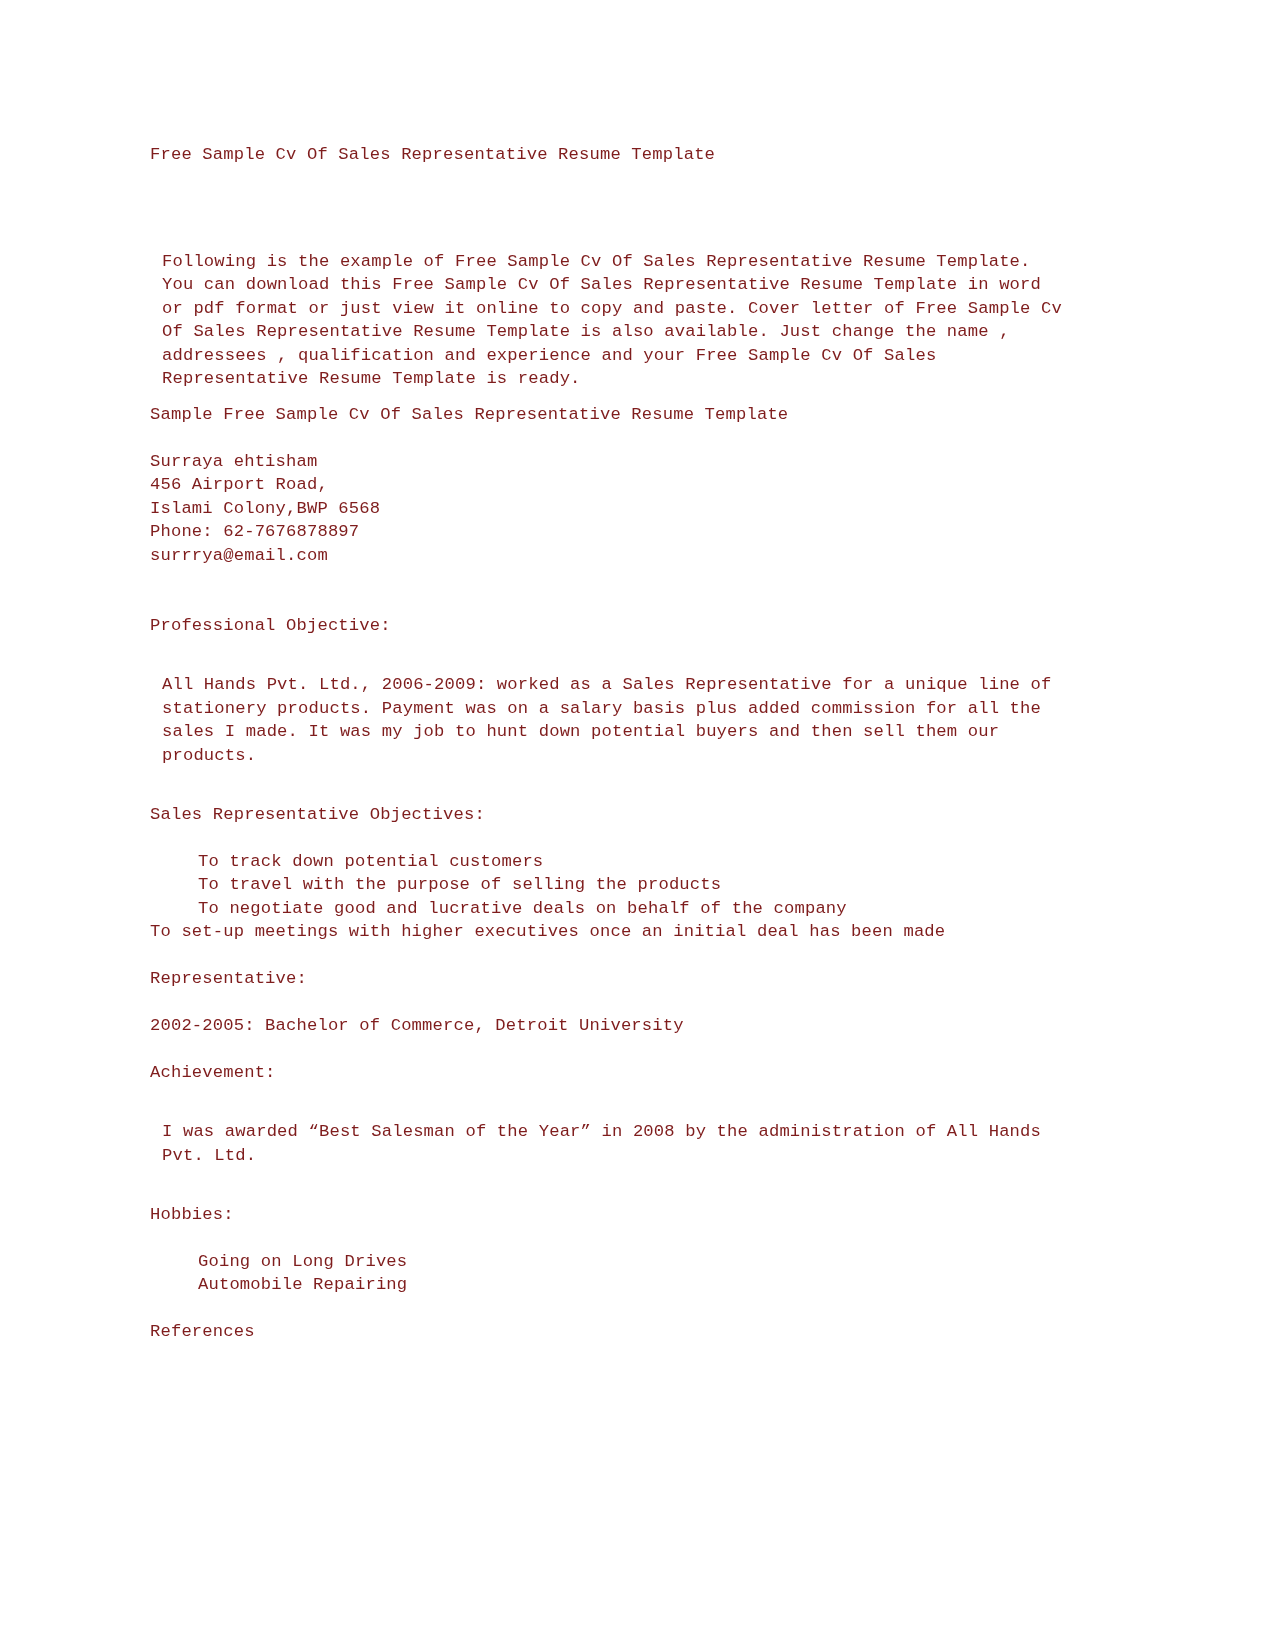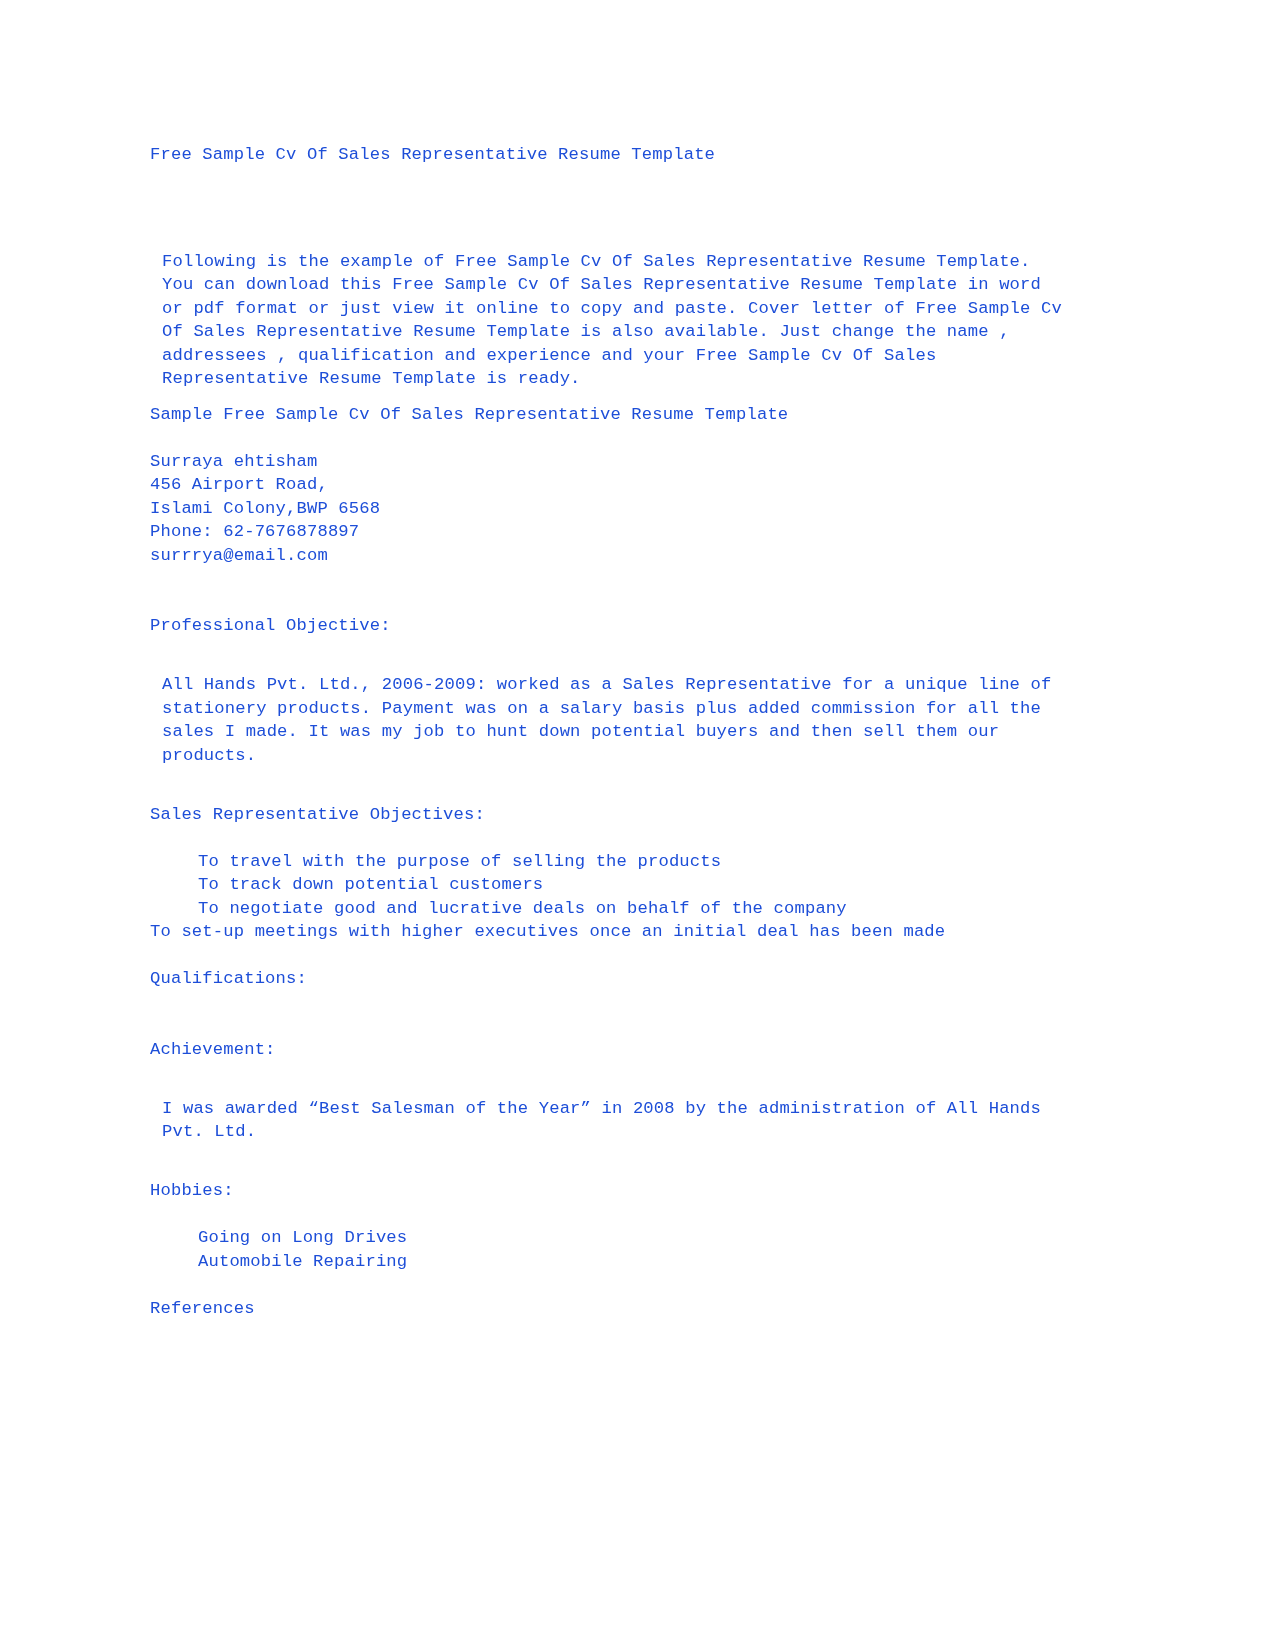"Free Sample Cv Of Sales" .line { color: #1d4ed8 -> #7f1d1d }
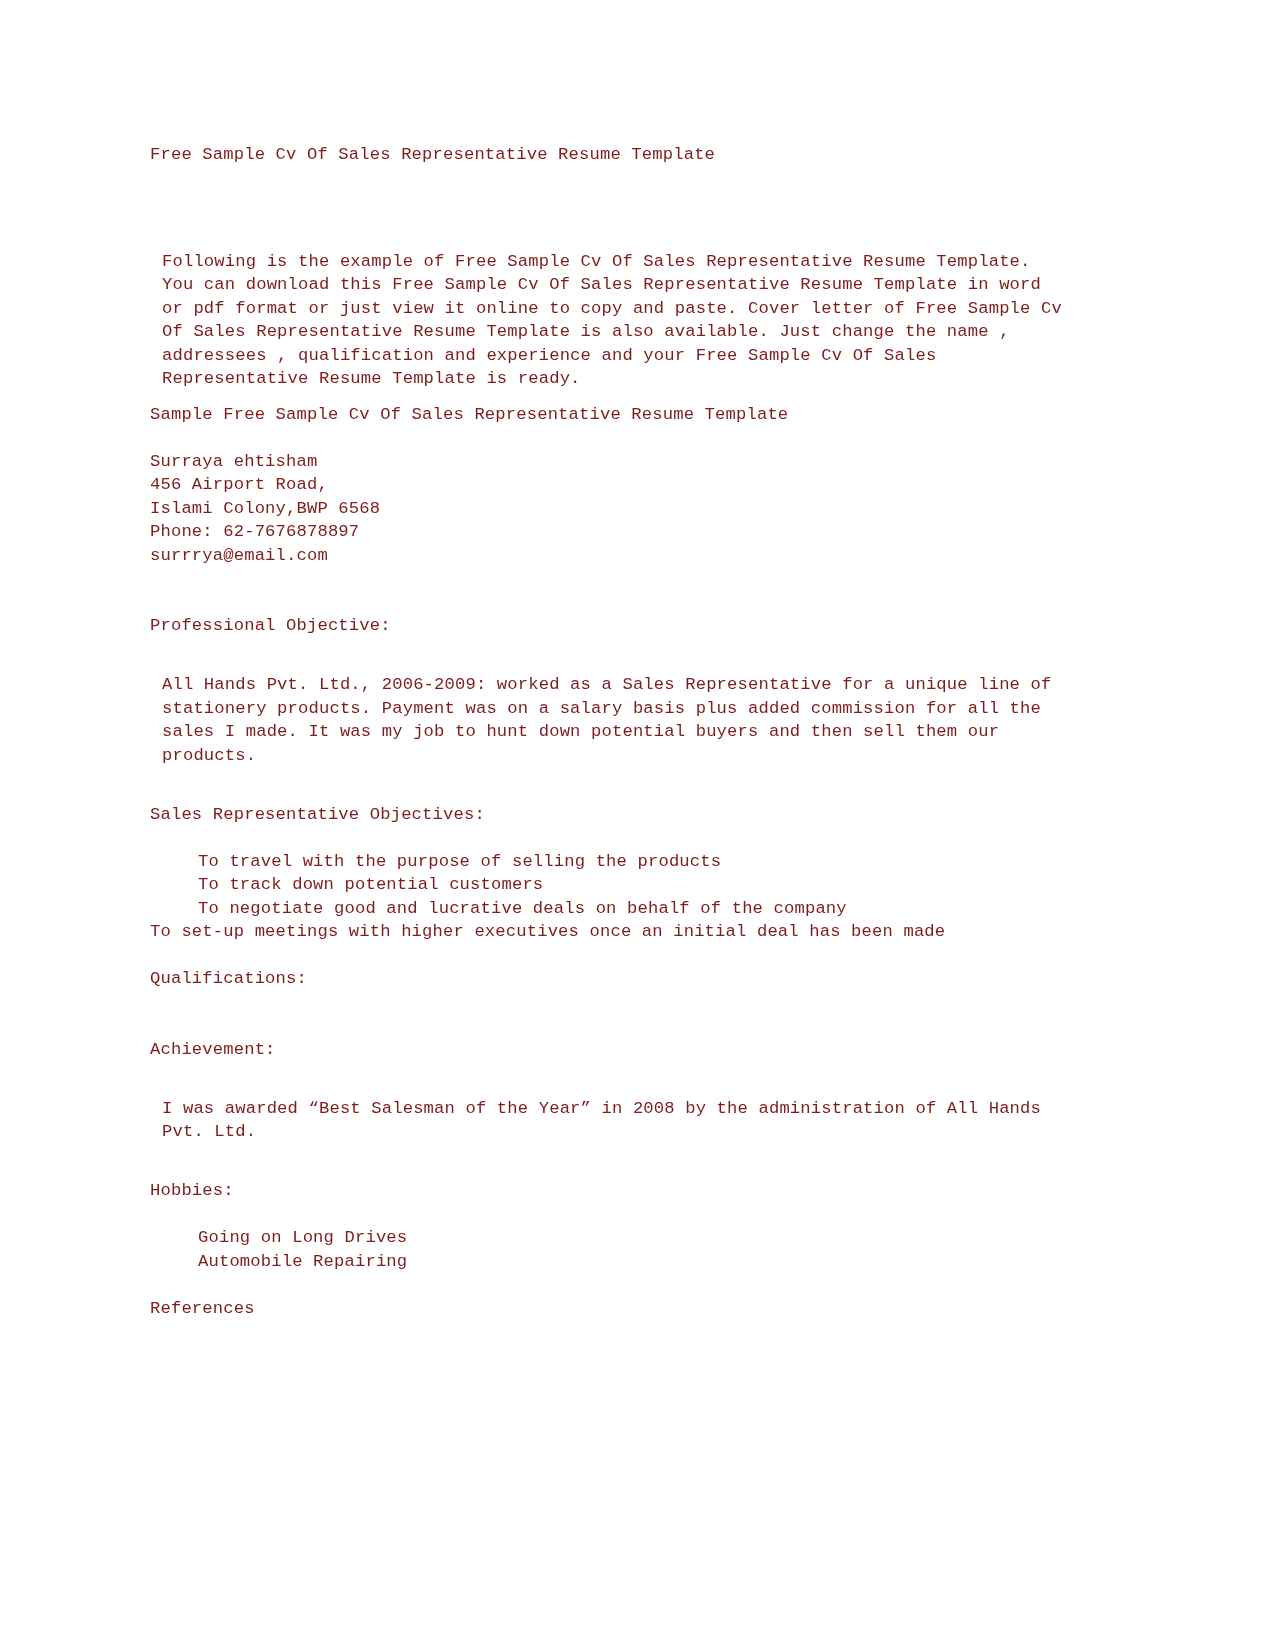"To travel with the purpose" div.line { order: before "To track down potential customers" -> after "To track down potential customers" }
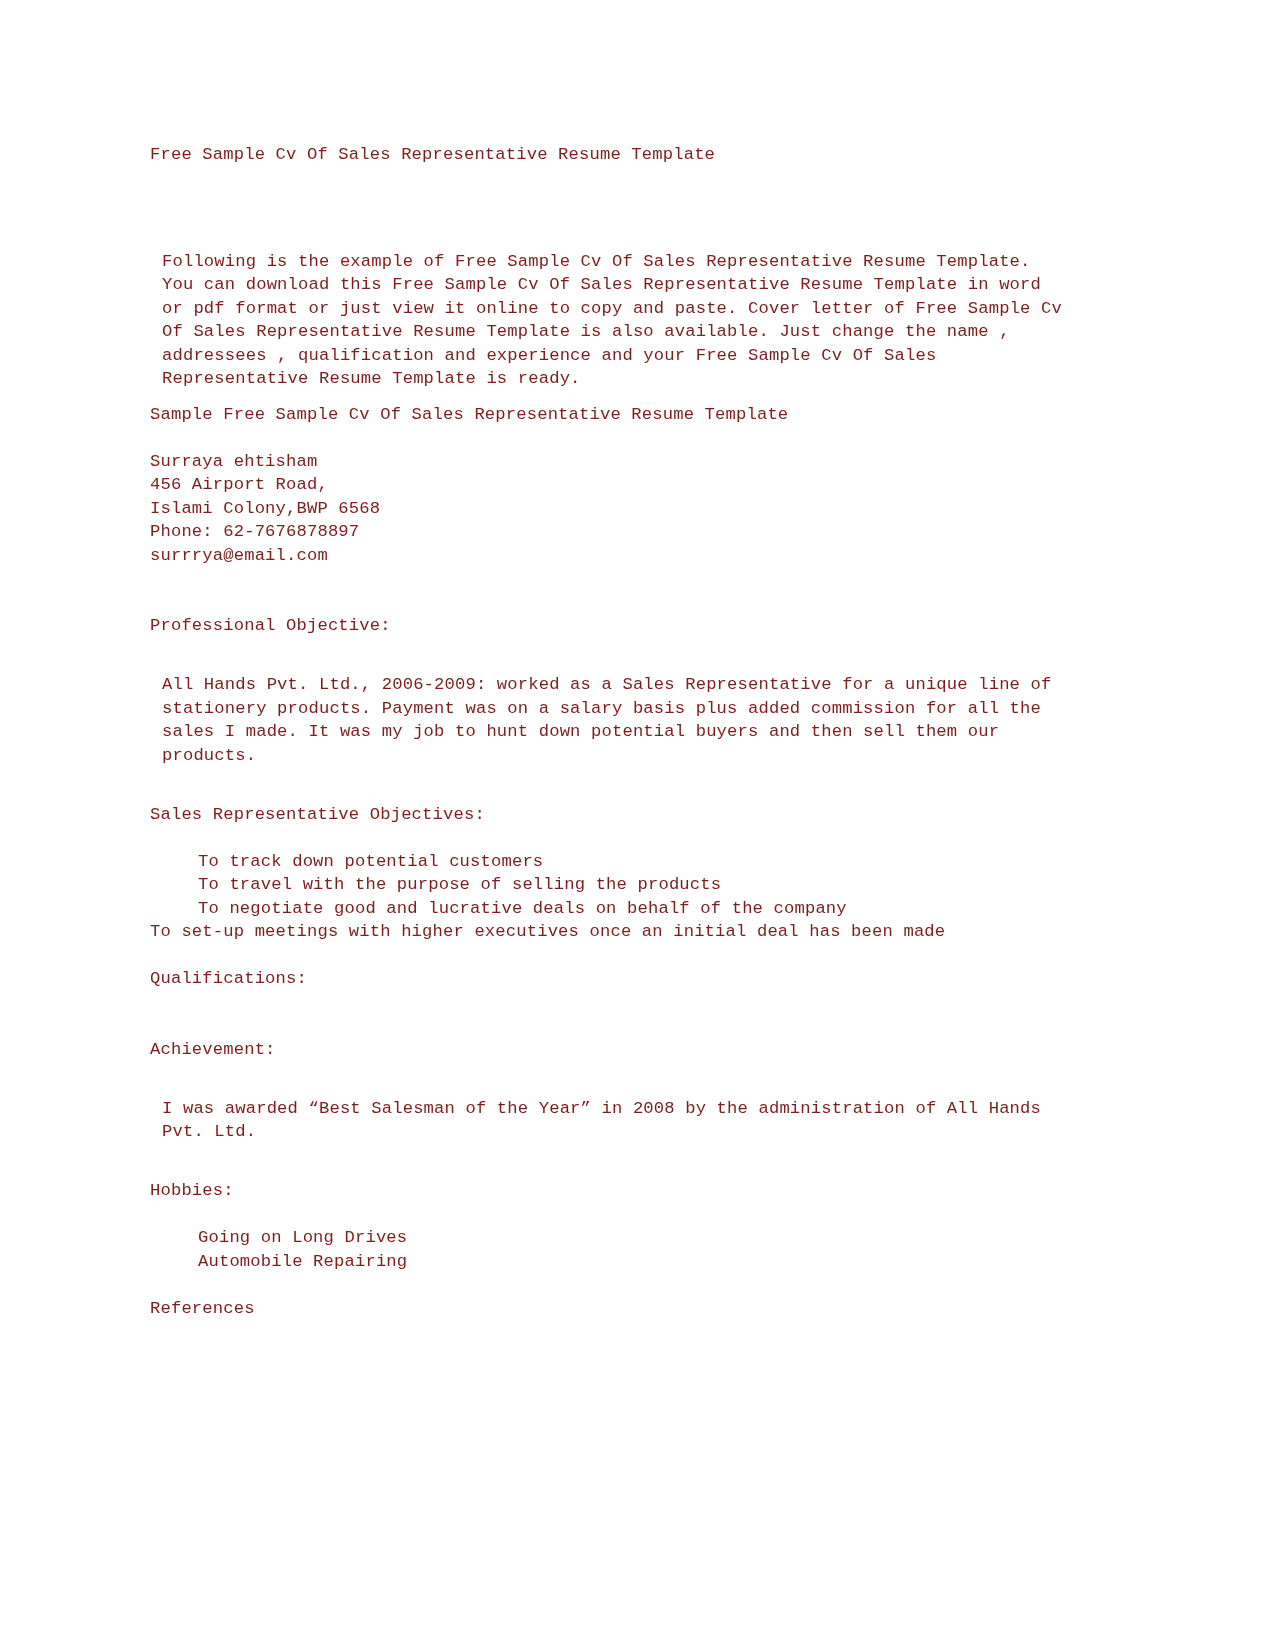"Qualifications:" div.line { text: Qualifications -> Representative }
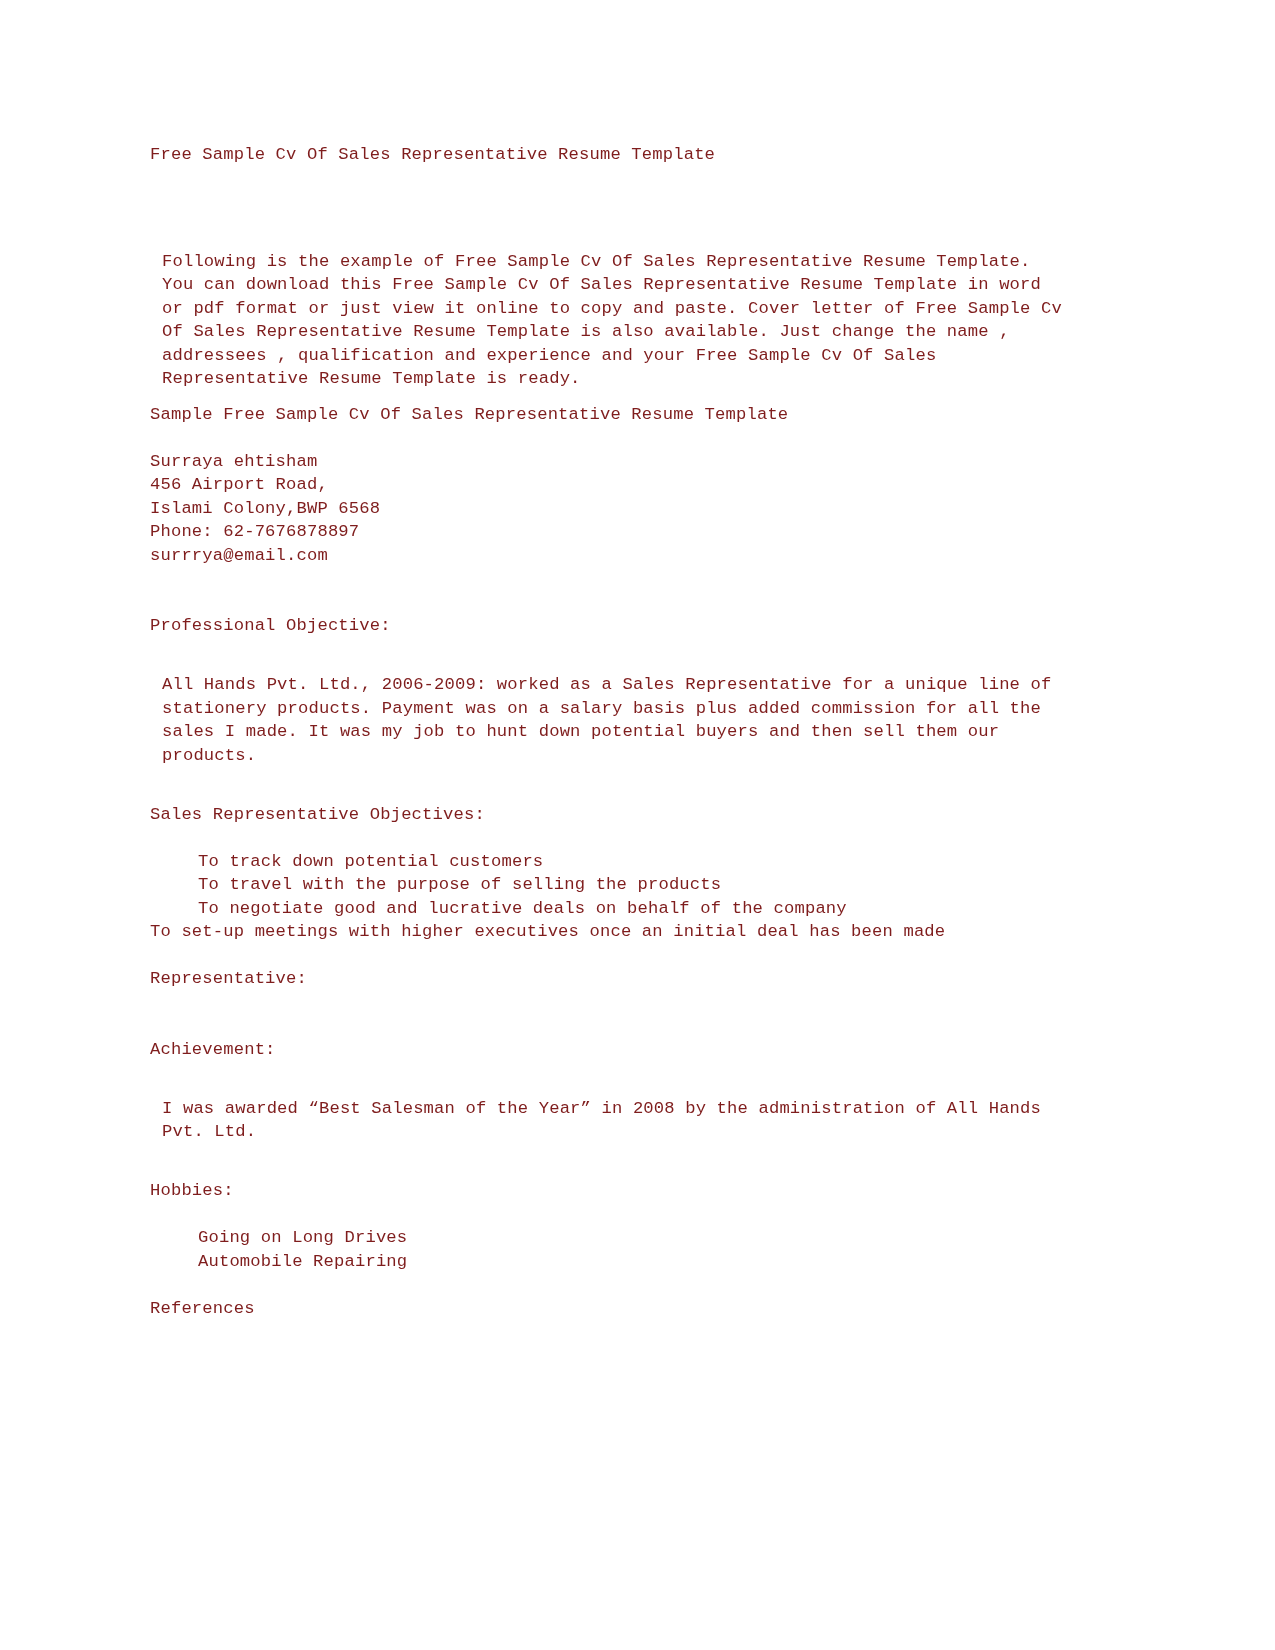"2002-2005: Bachelor of Commerce, Detroit" div.line { html: none -> <div>2002-2005: Bachelor of Commerce, Detroit University</div> }
